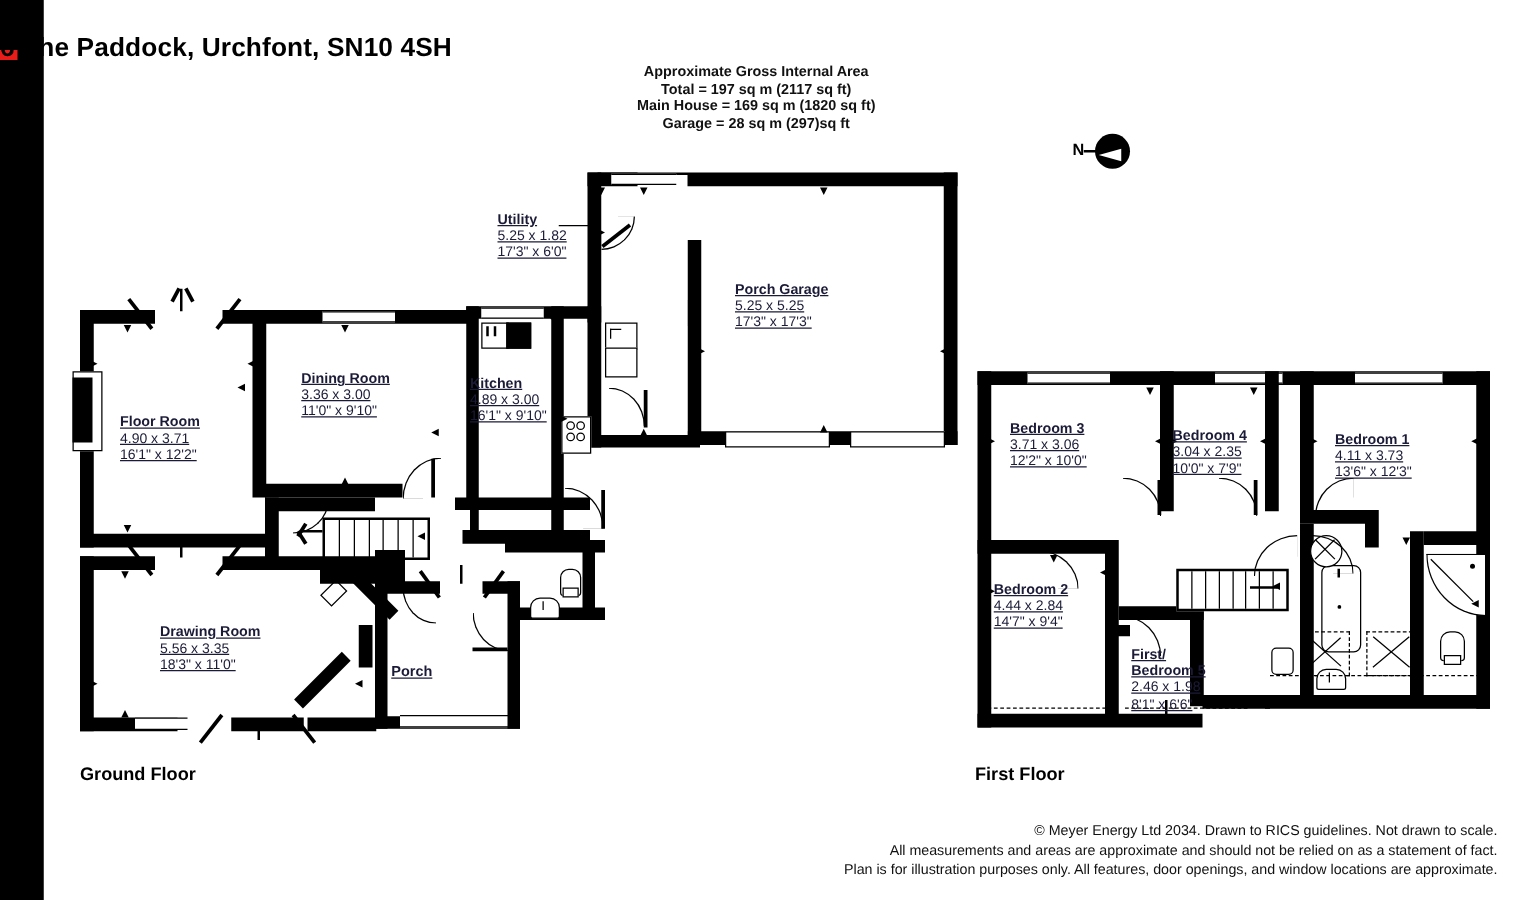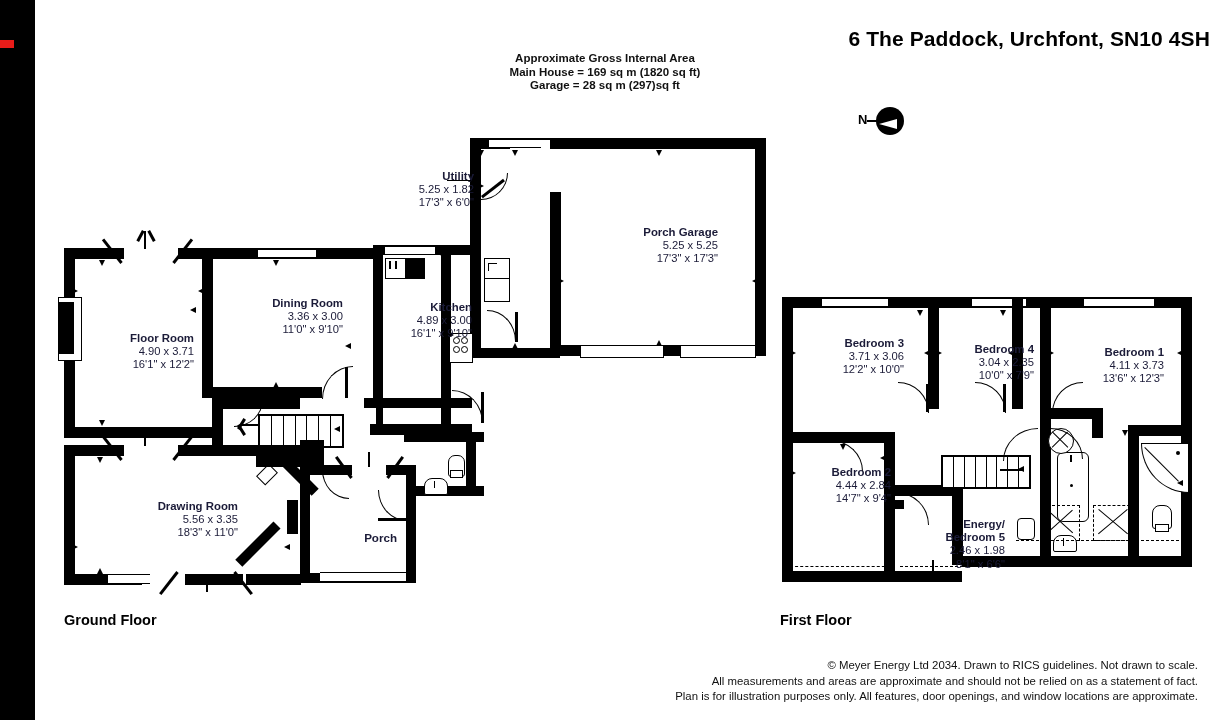"6 The Paddock, Urchfont, SN10" .title { text-align: right -> left }
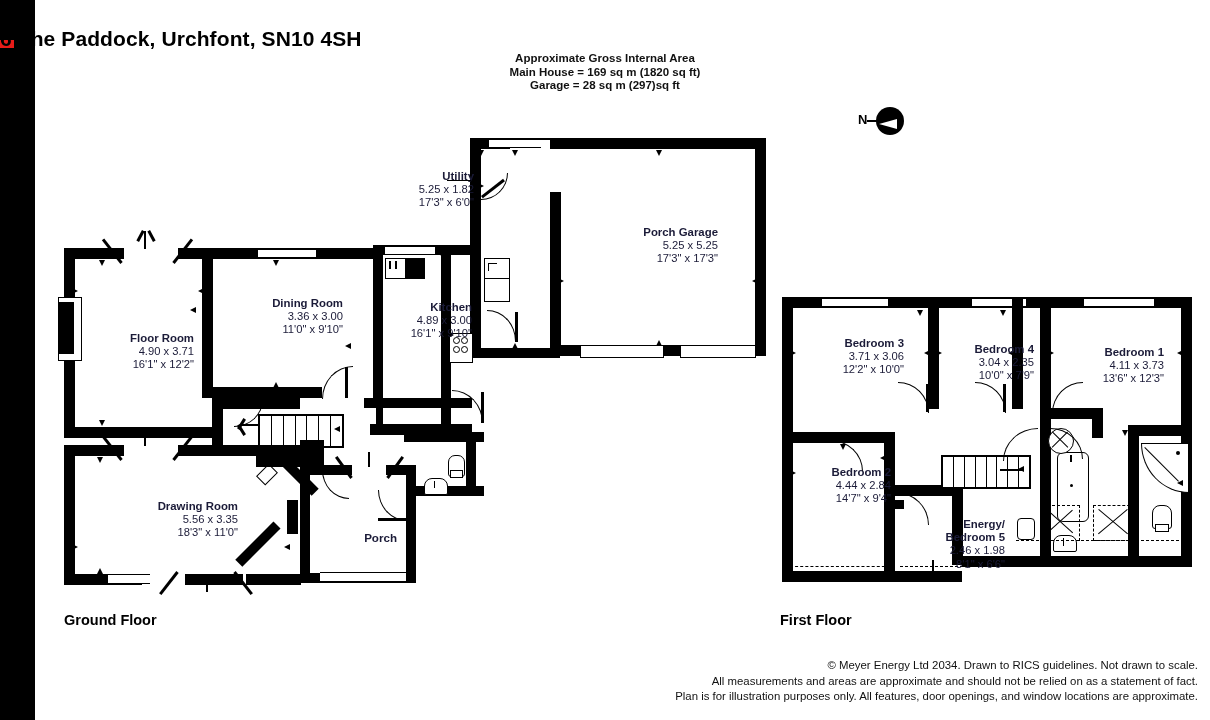"Total = 197 sq m" div { html: none -> <div>Total = 197 sq m (2117 sq ft)</div> }
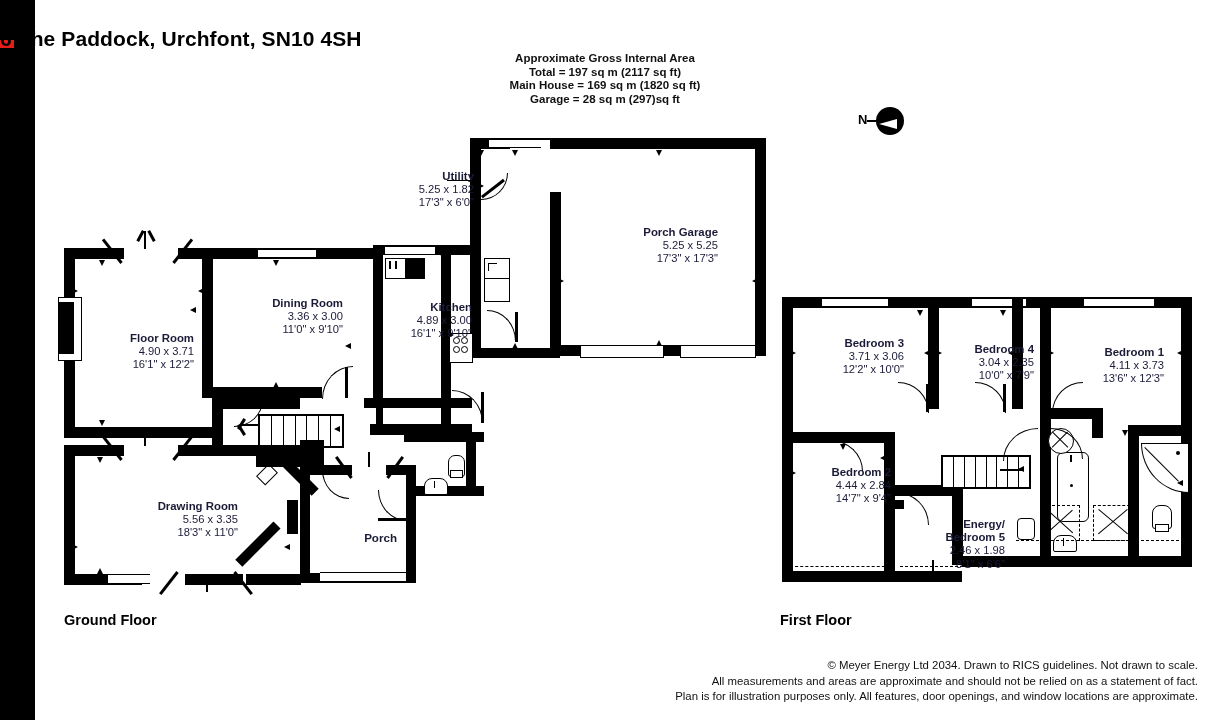"Utility" .rl { text-align: right -> left; text-decoration: none -> underline }
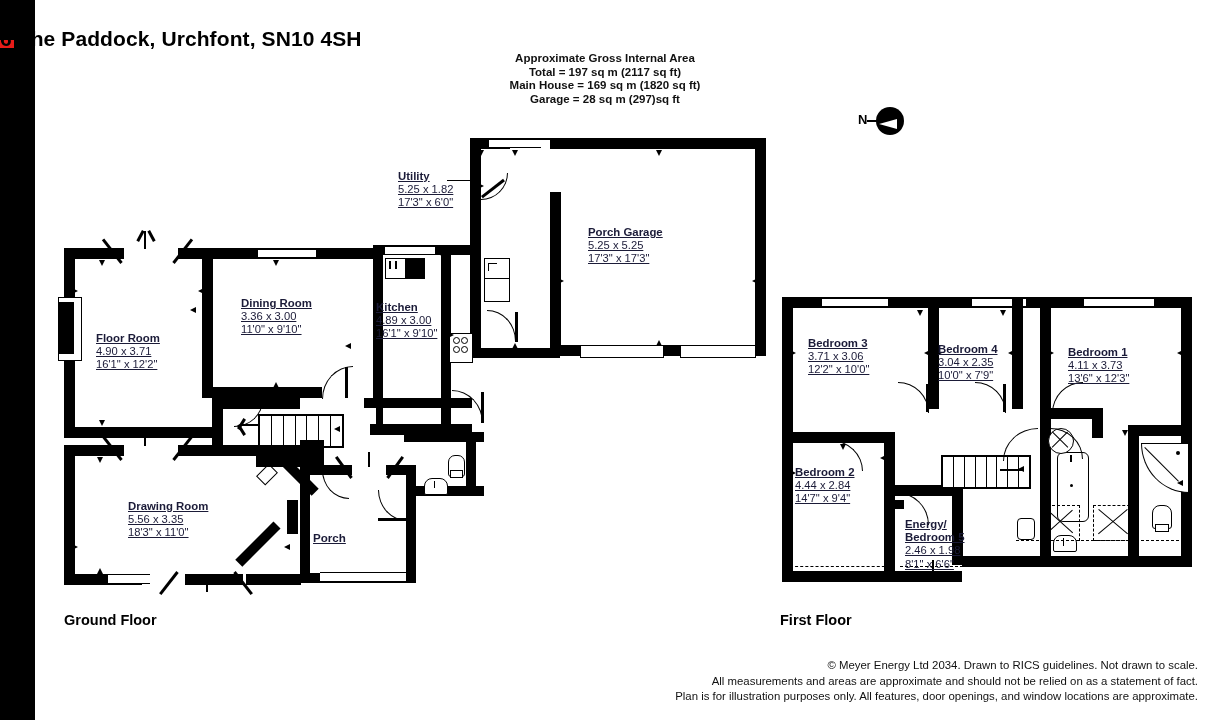"Energy/" b { text: Energy/ -> First/ }
